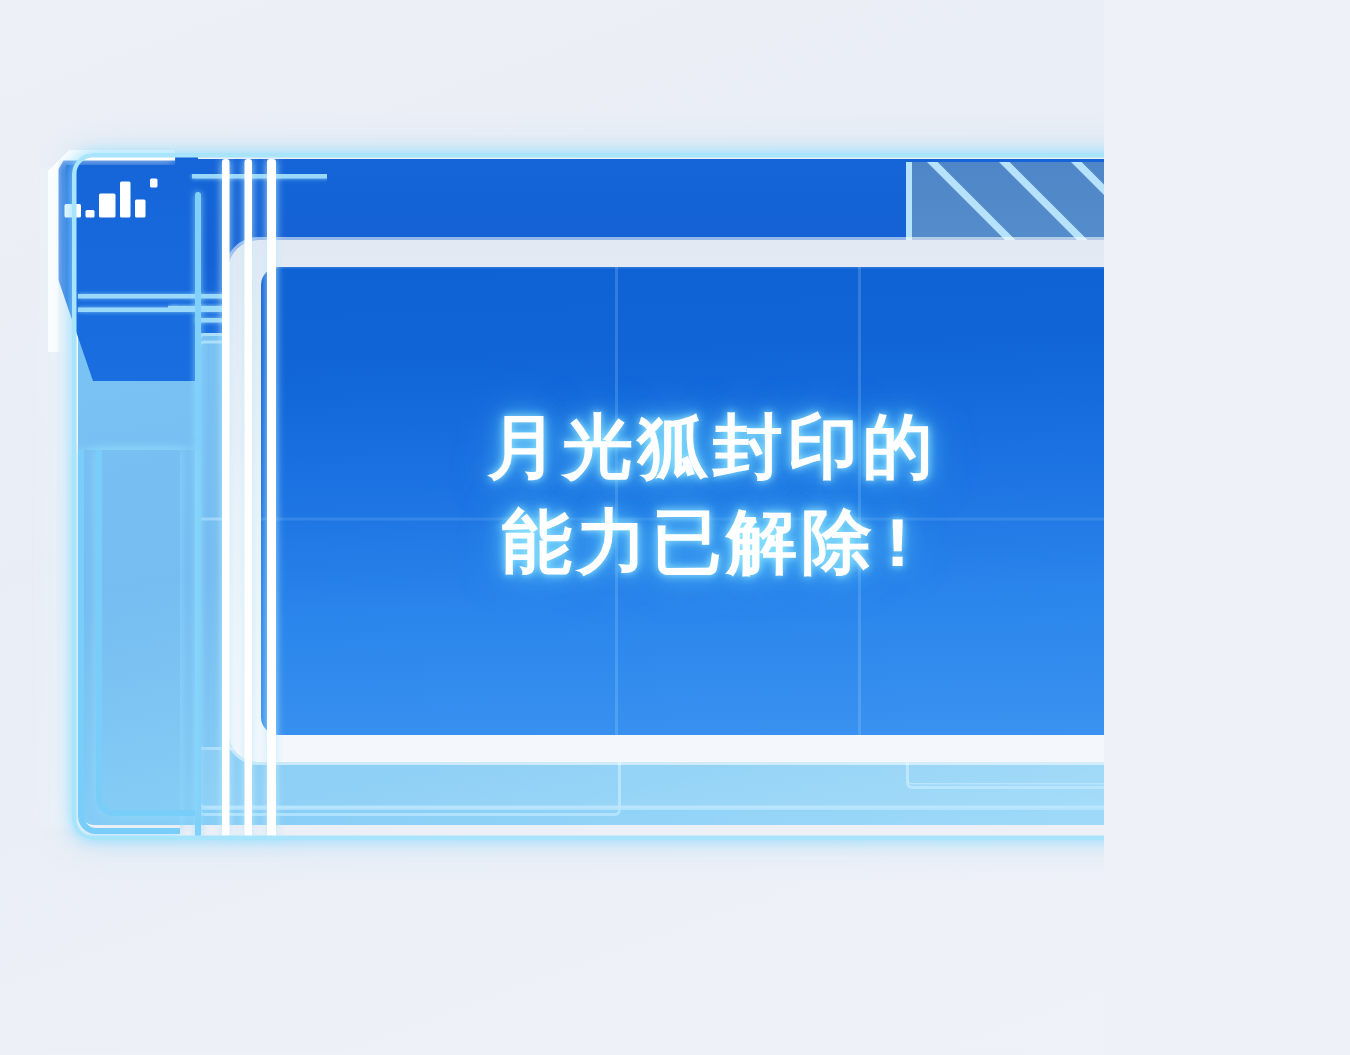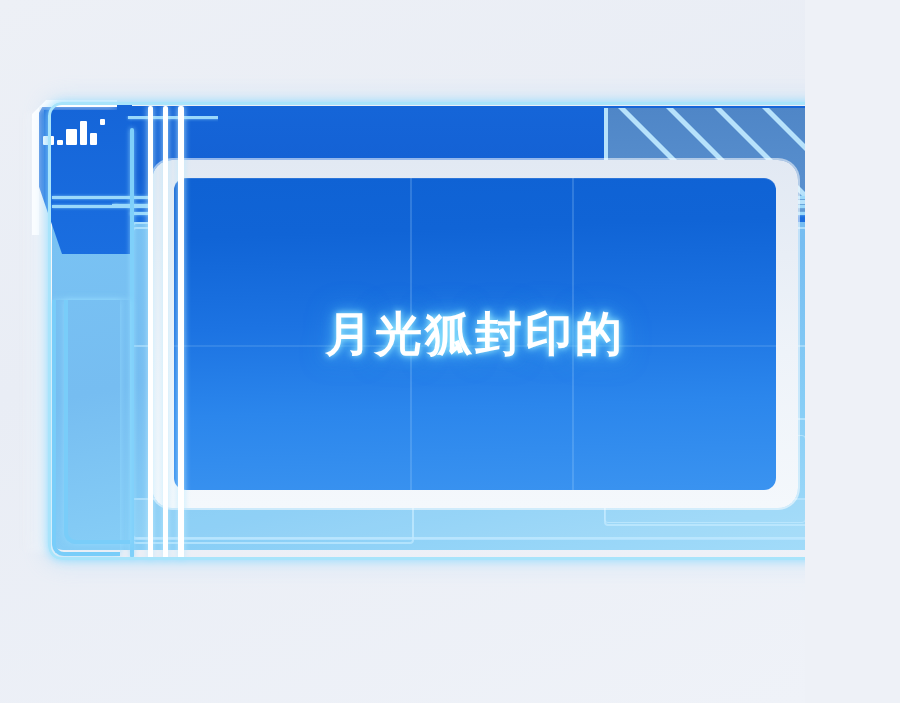"月光狐封印的" #stage { font-family: none -> Liberation Mono, monospace; width: 805px -> 736px }
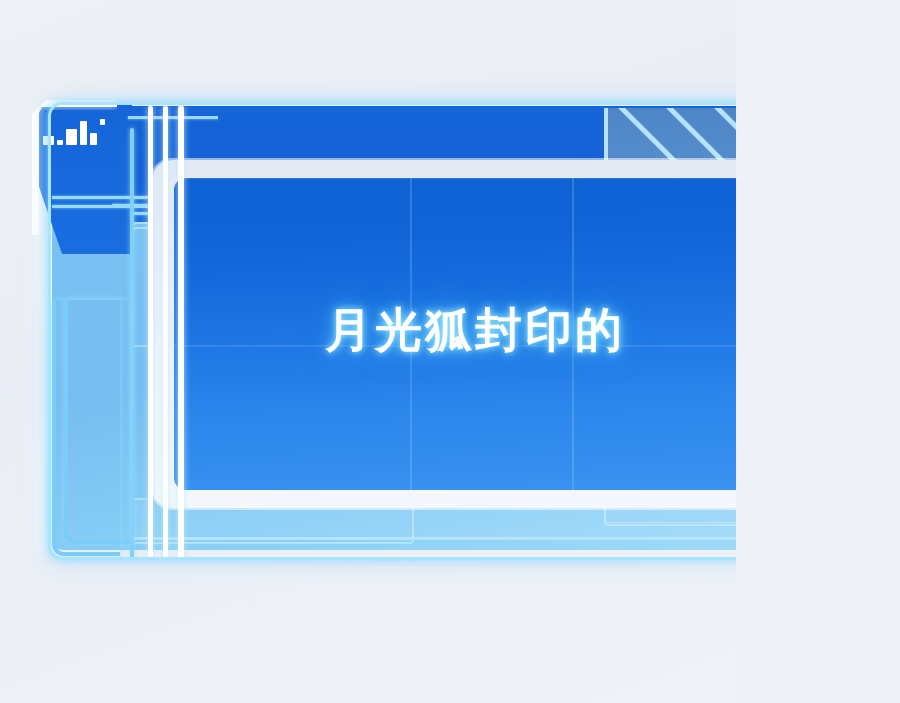"能力已解除!" div.line { html: none -> <div>能力已解除!</div> }
